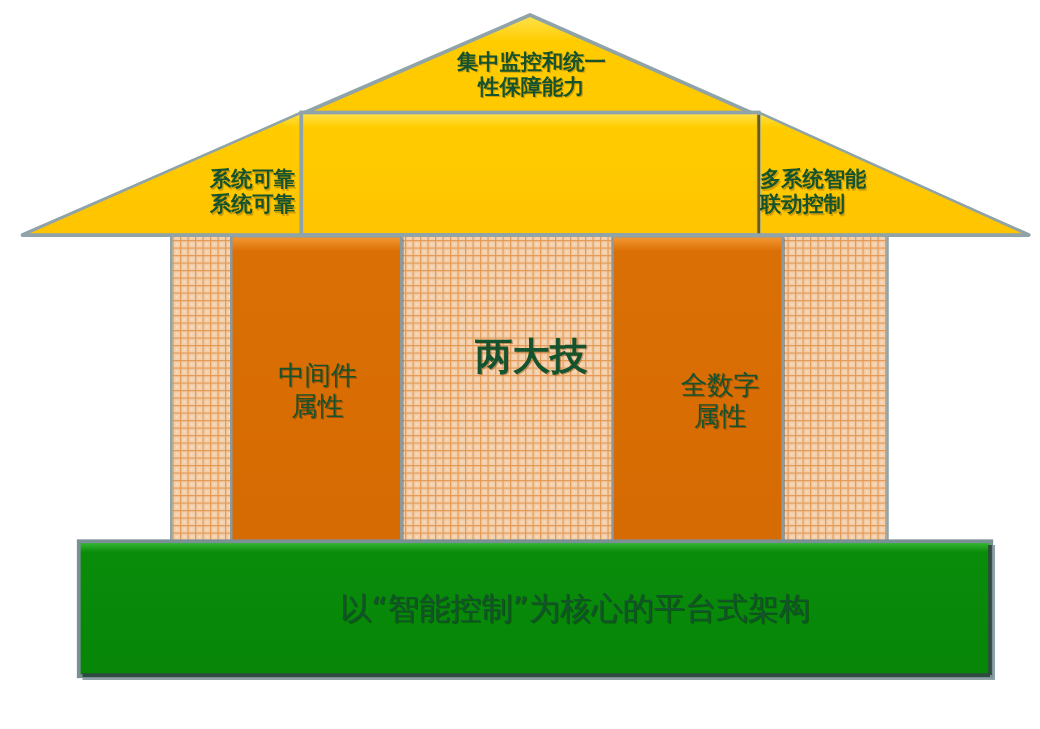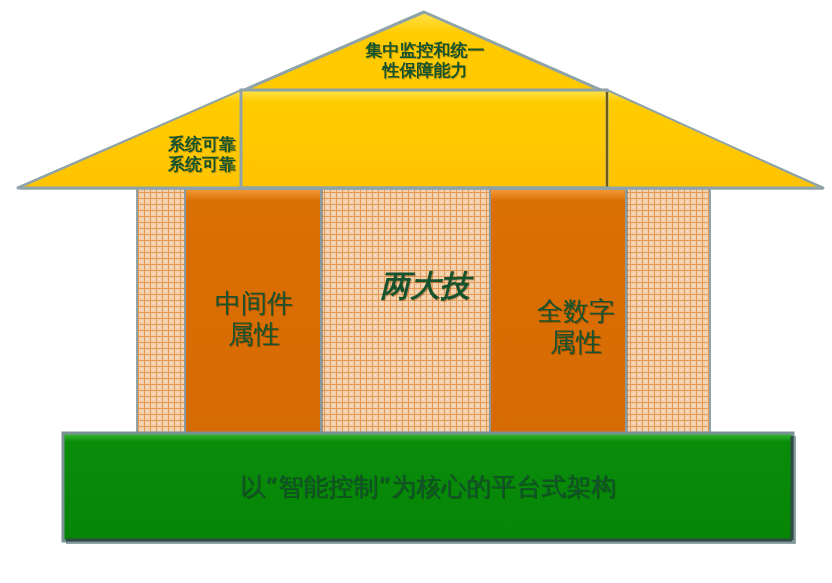"多系统智能" div.lbl { html: none -> <div> <div>多系统智能</div> <div>联动控制</div> </div> }
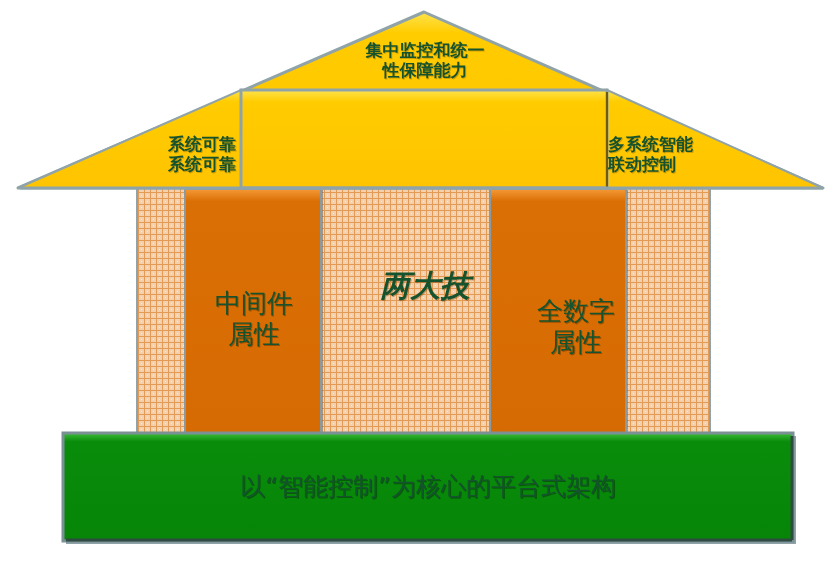"中间件" .pillar-text { font-size: 26px -> 21px }
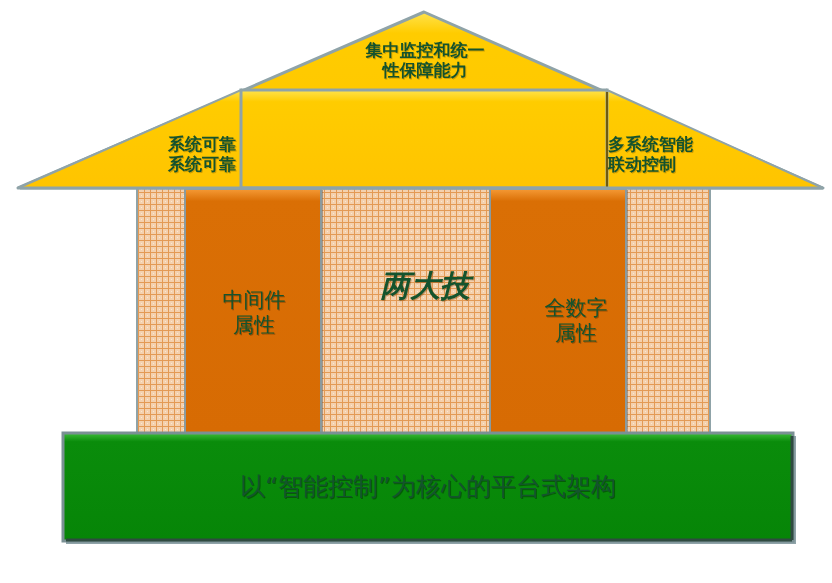"两大技" .center-text { font-style: italic -> none }
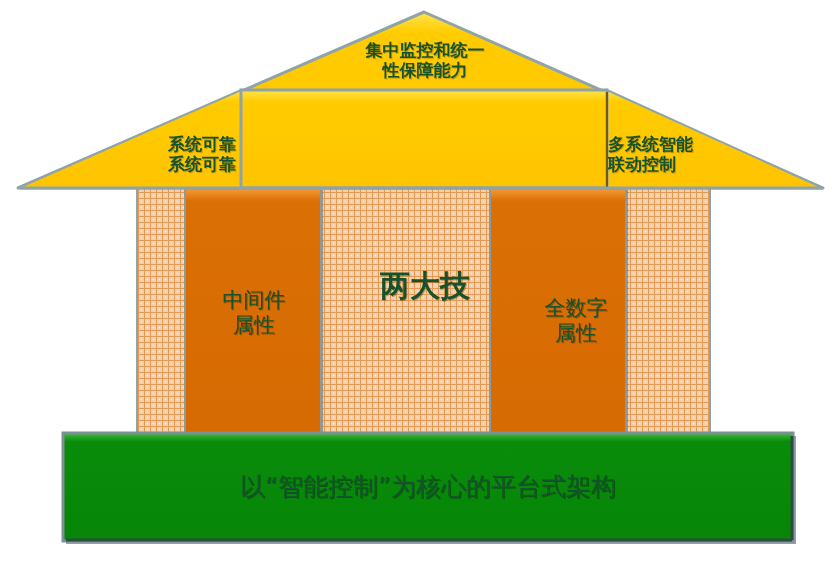"以“智能控制”为核心的平台式架构" div.lbl { padding-left: none -> 32px }
